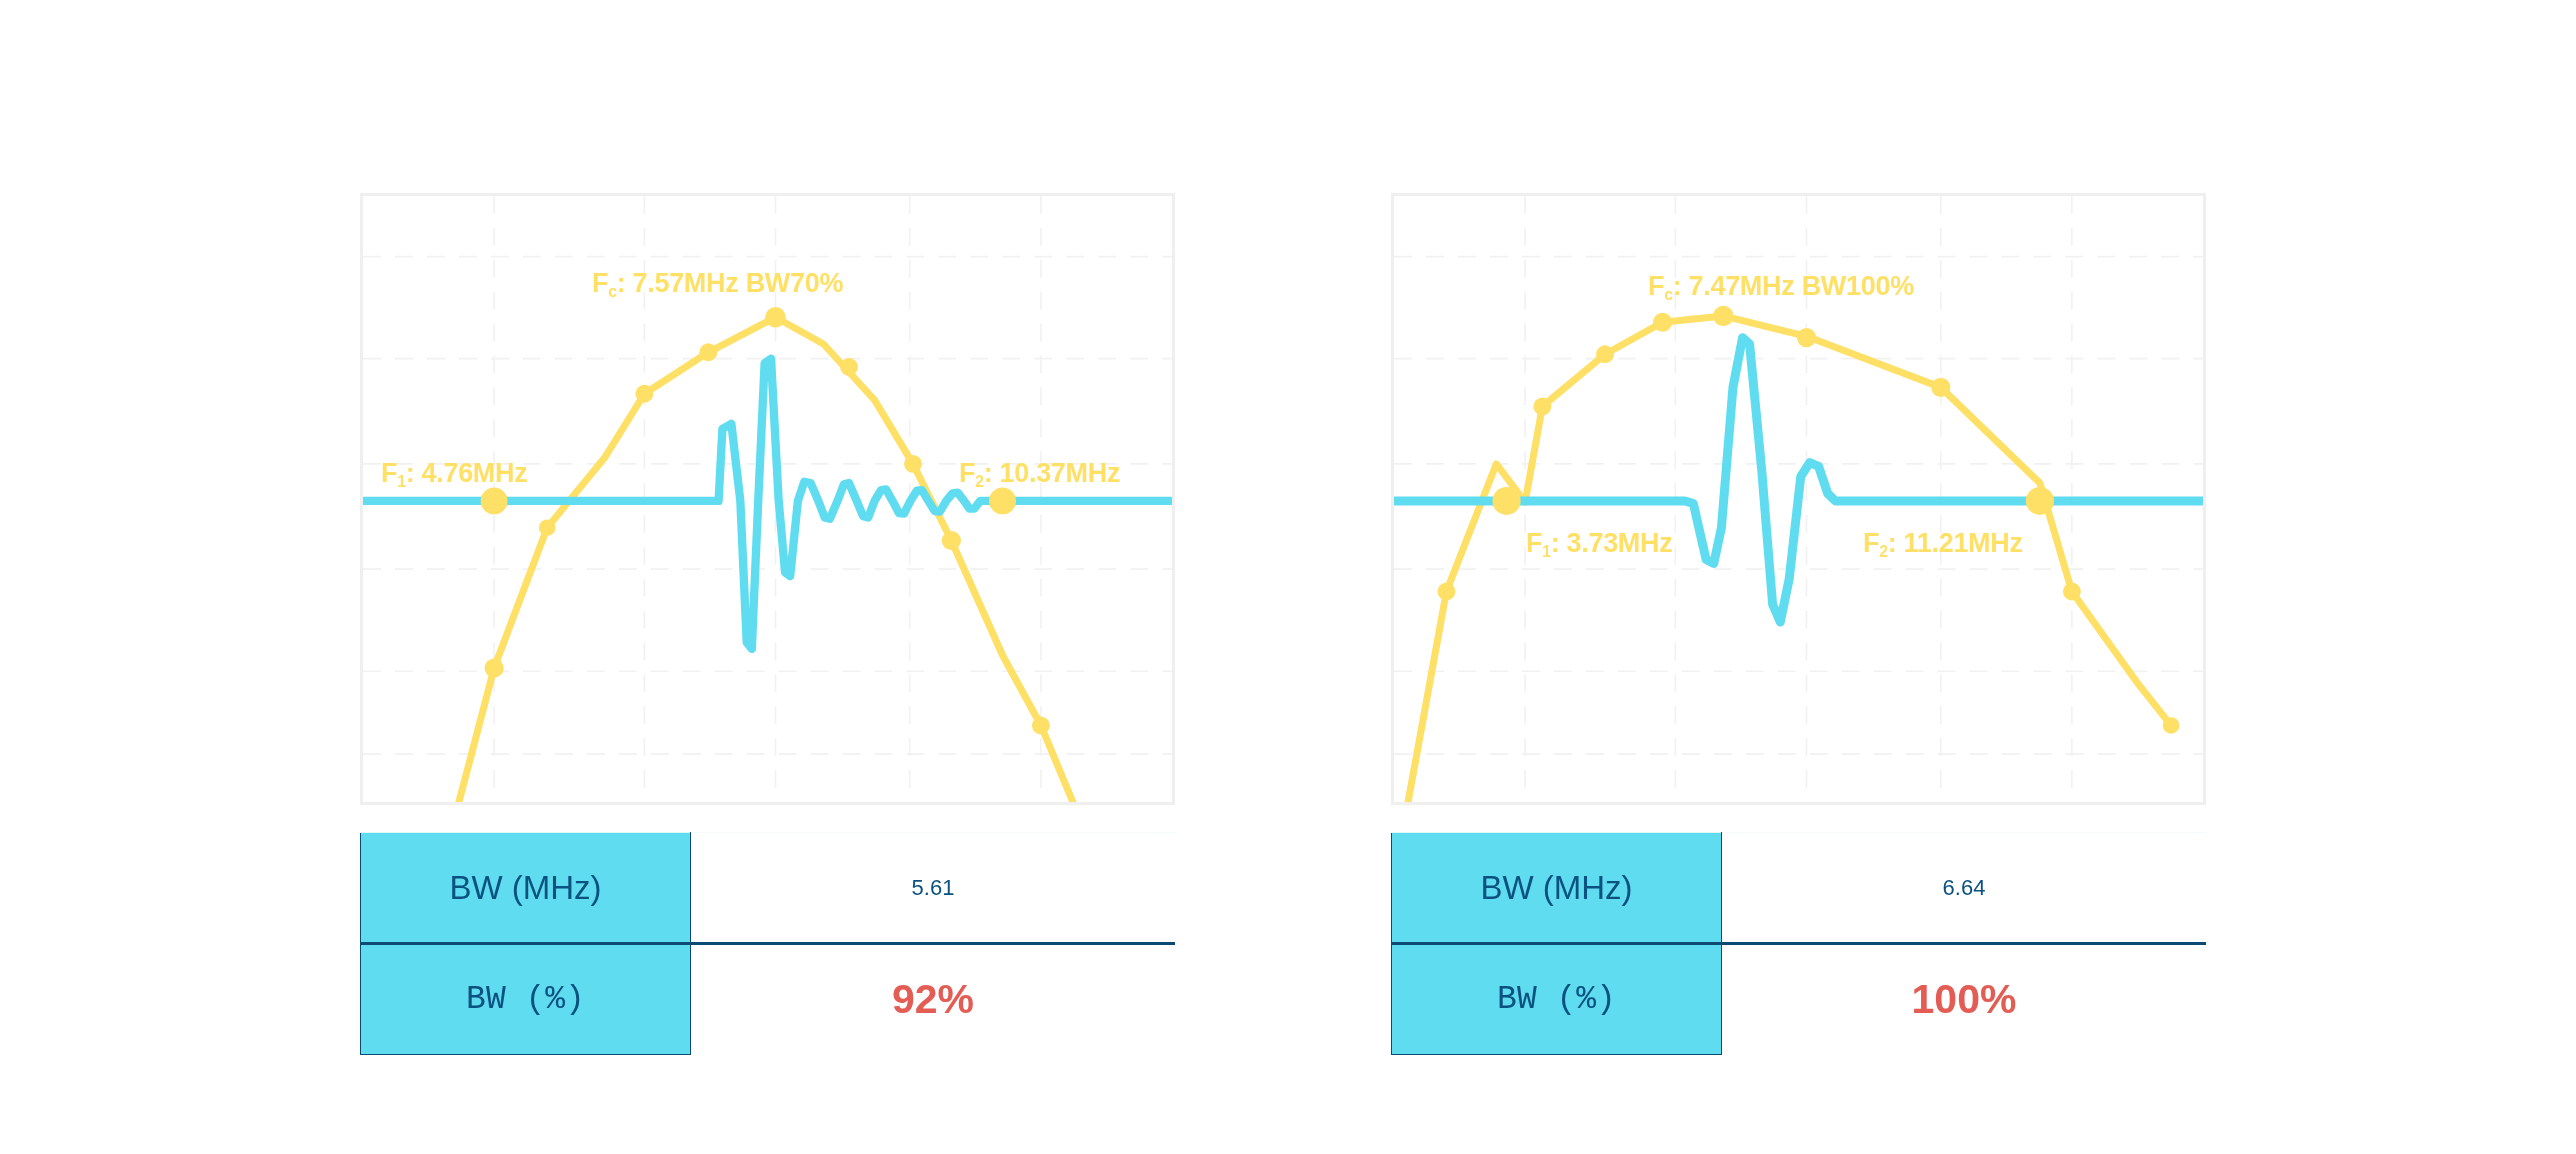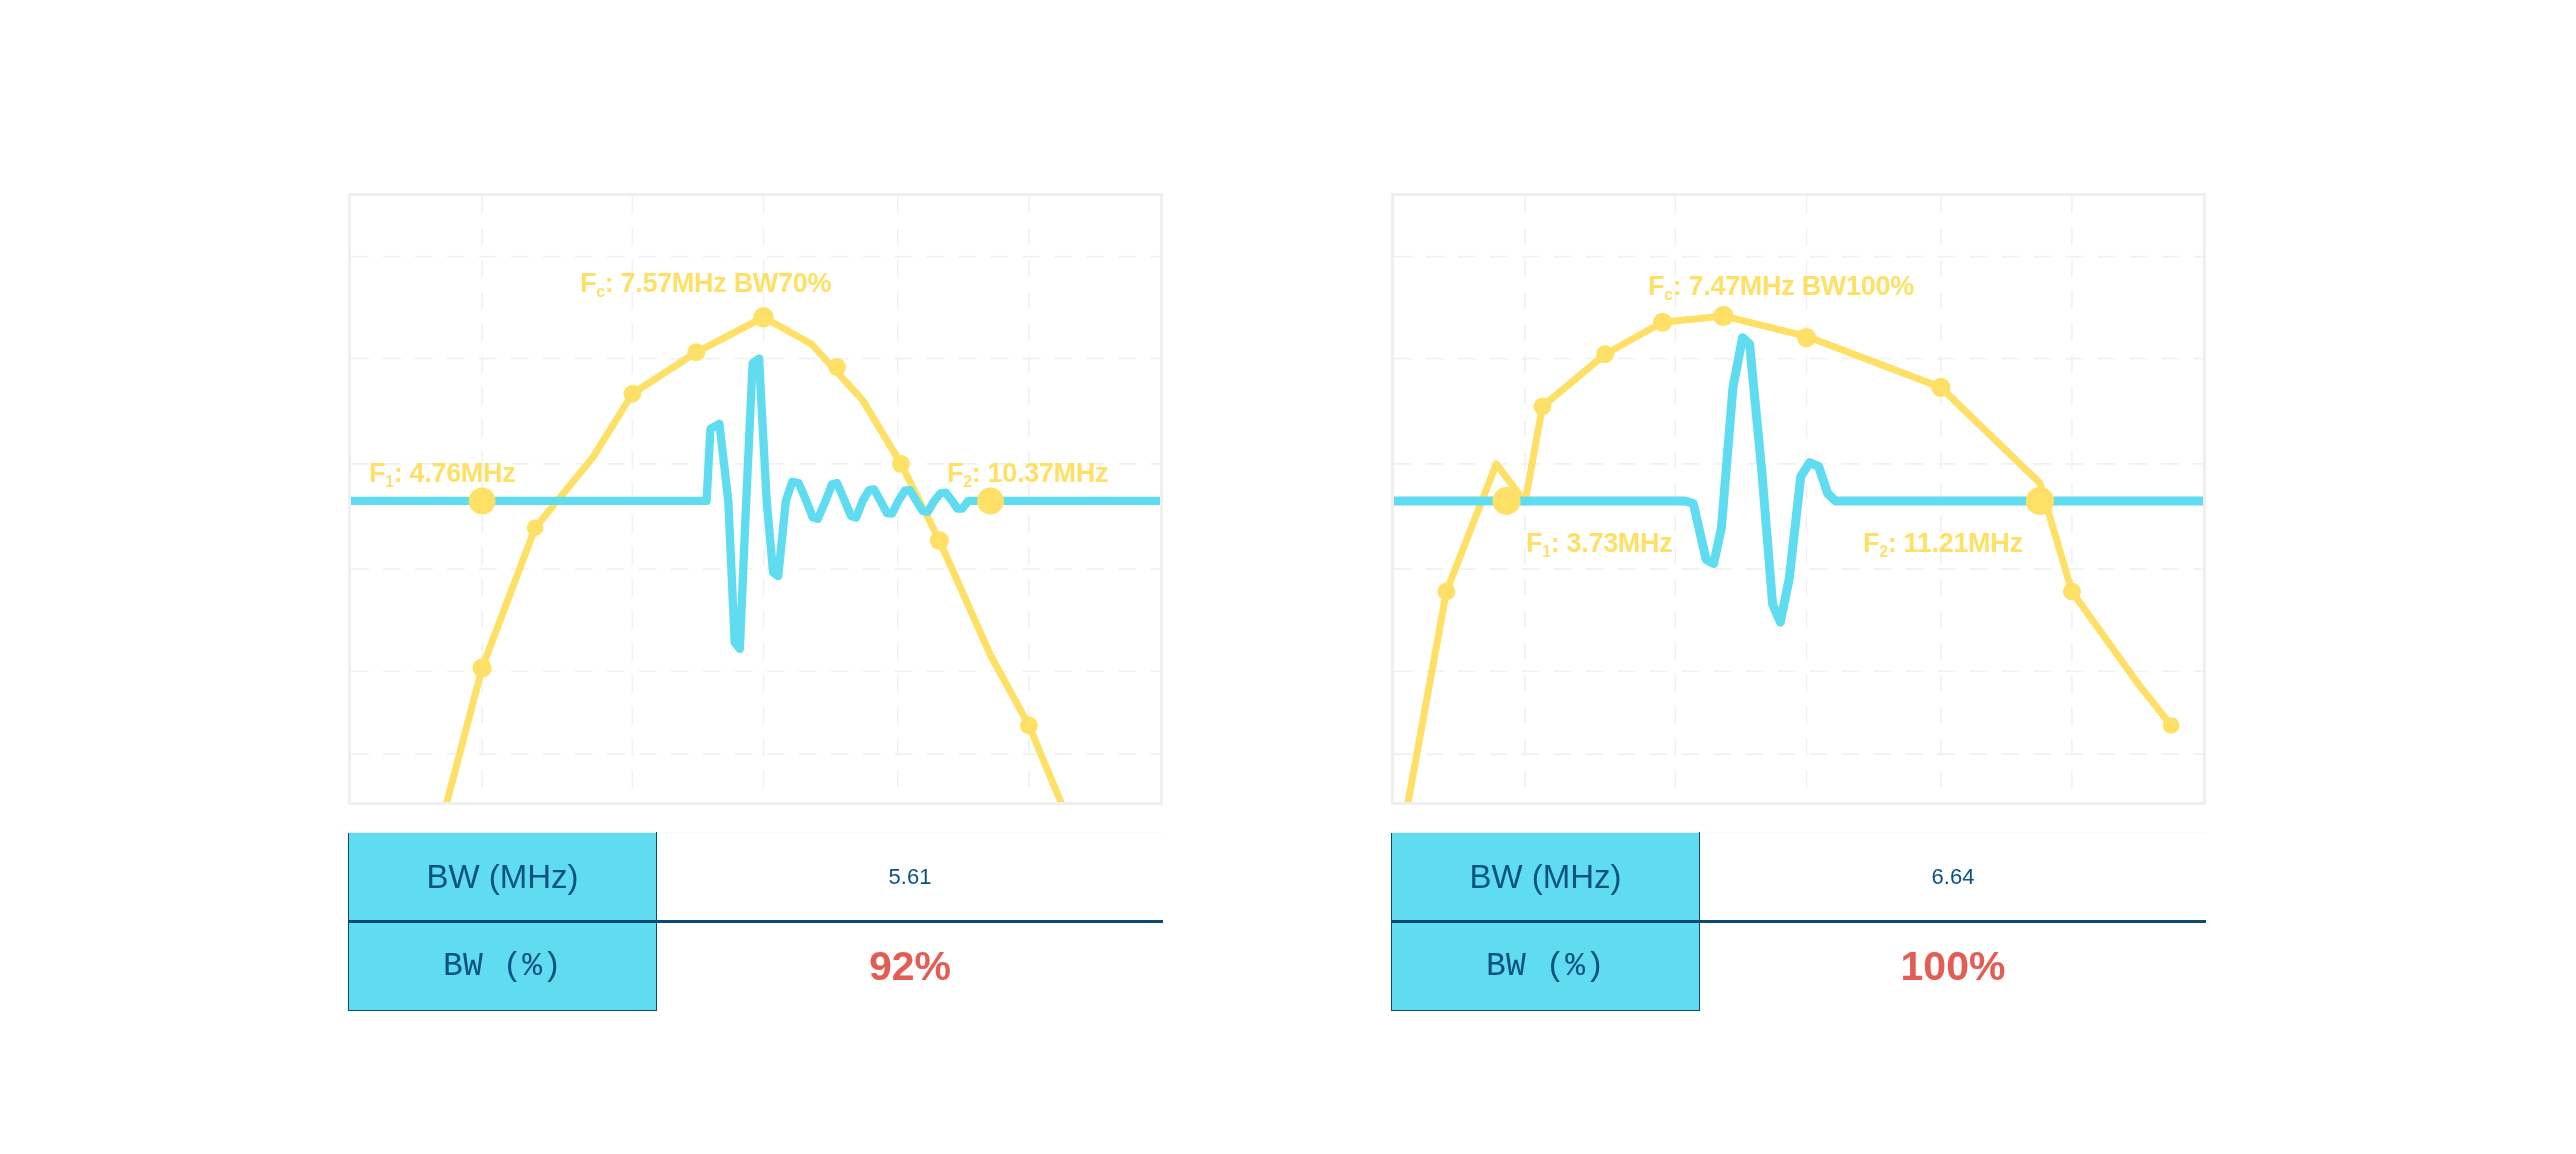"Fc: 7.57MHz BW70%" .panel.left { left: 348px -> 360px }
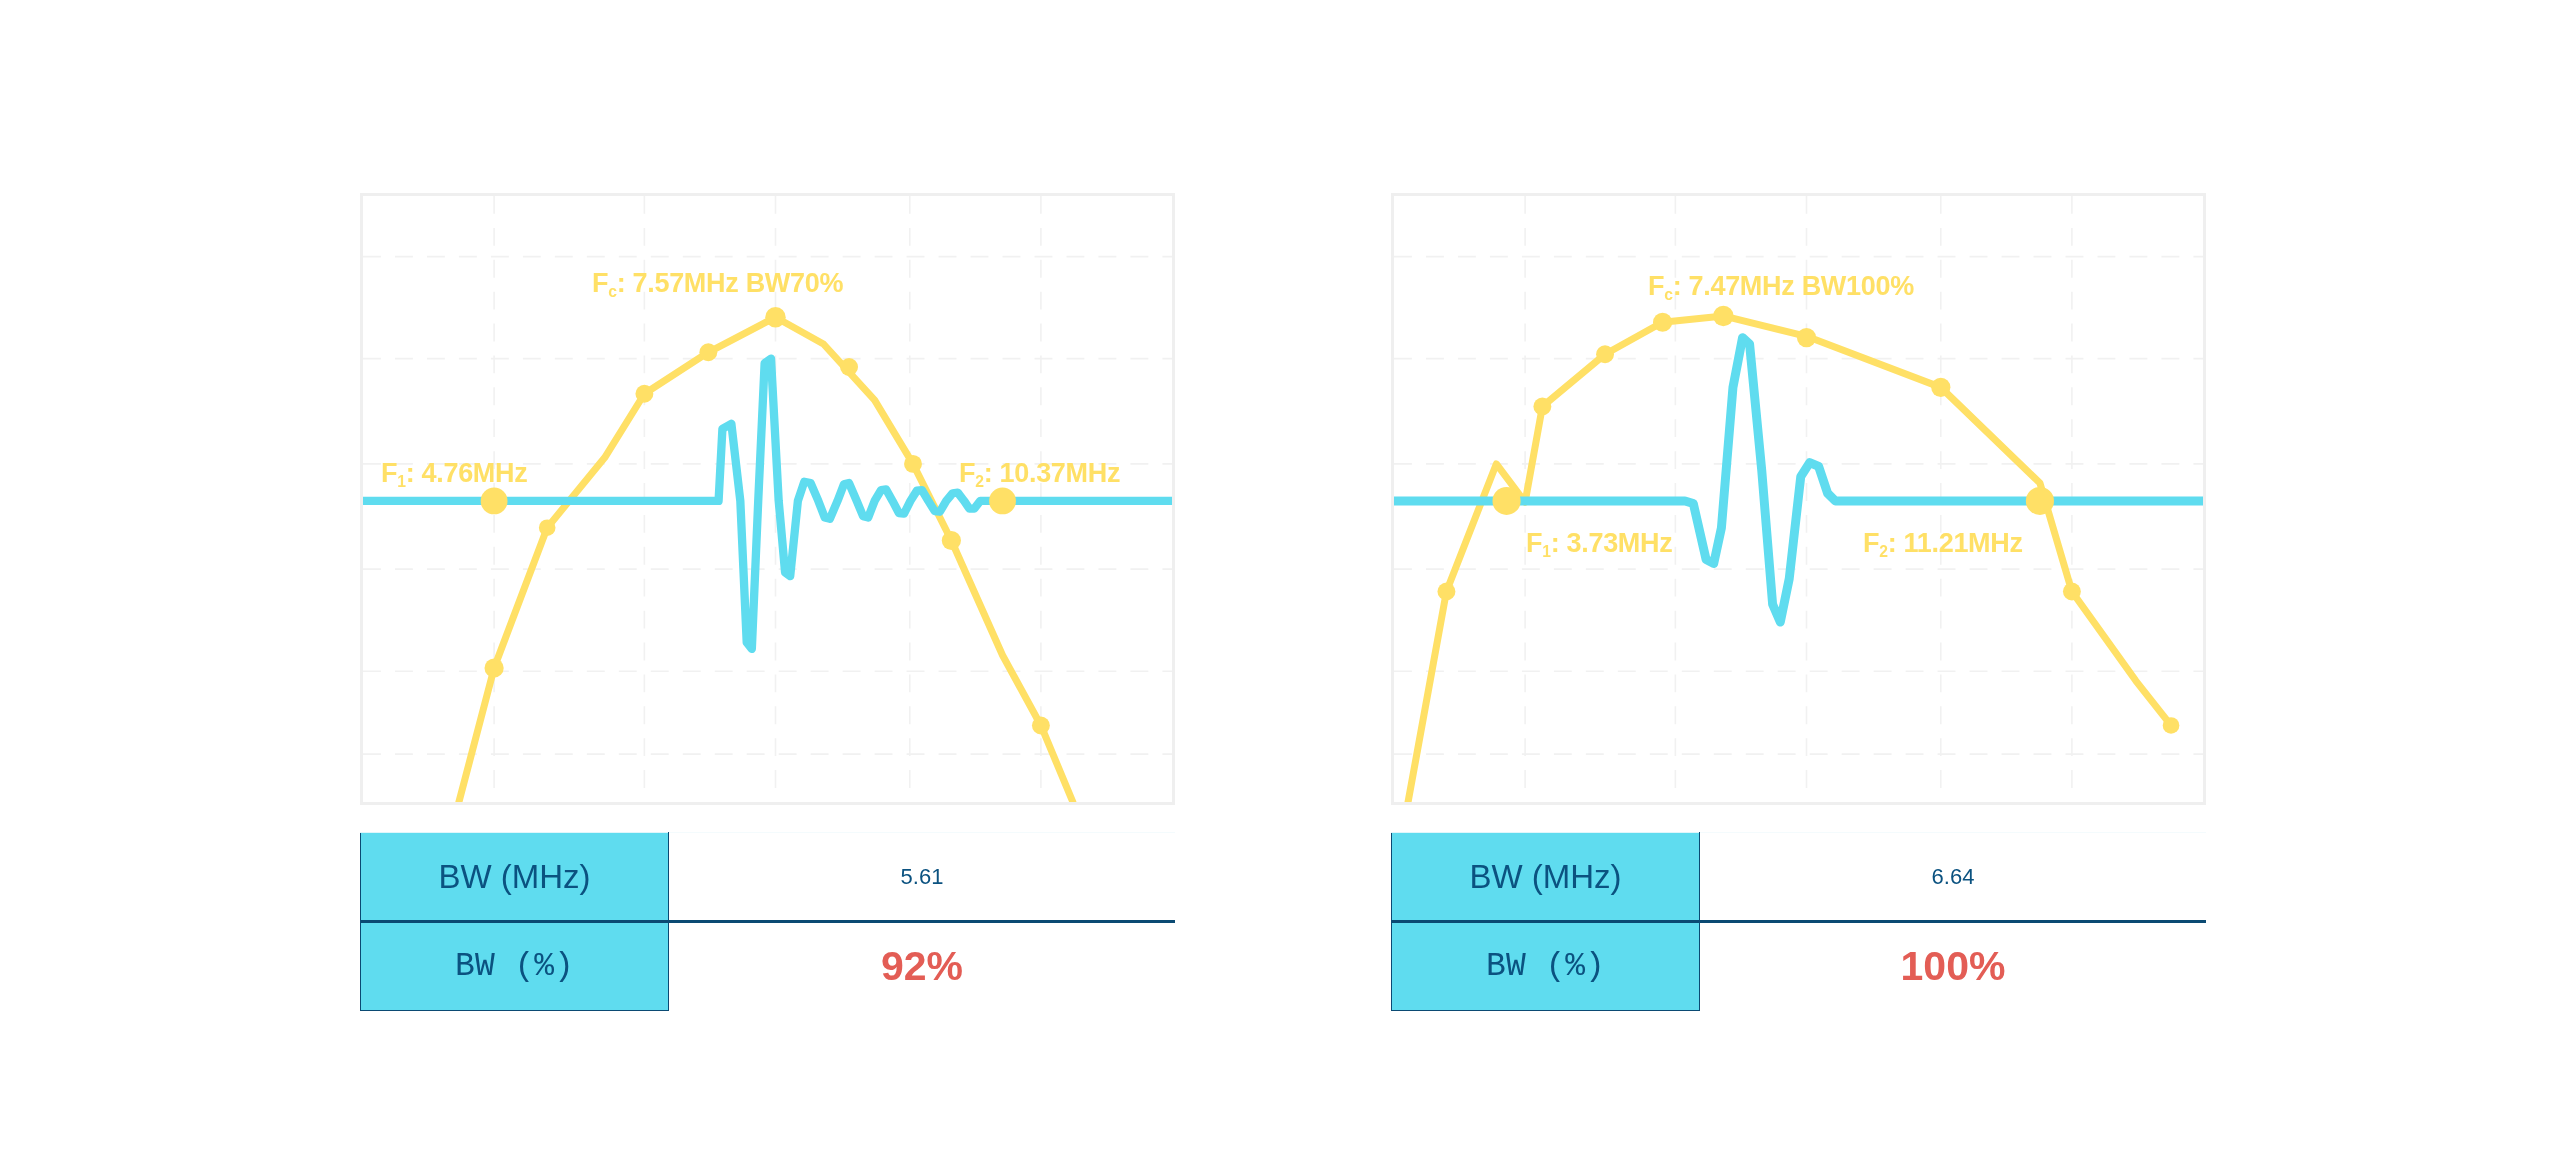"BW (MHz)" .bw-table td { padding: 4px -> 15px }
